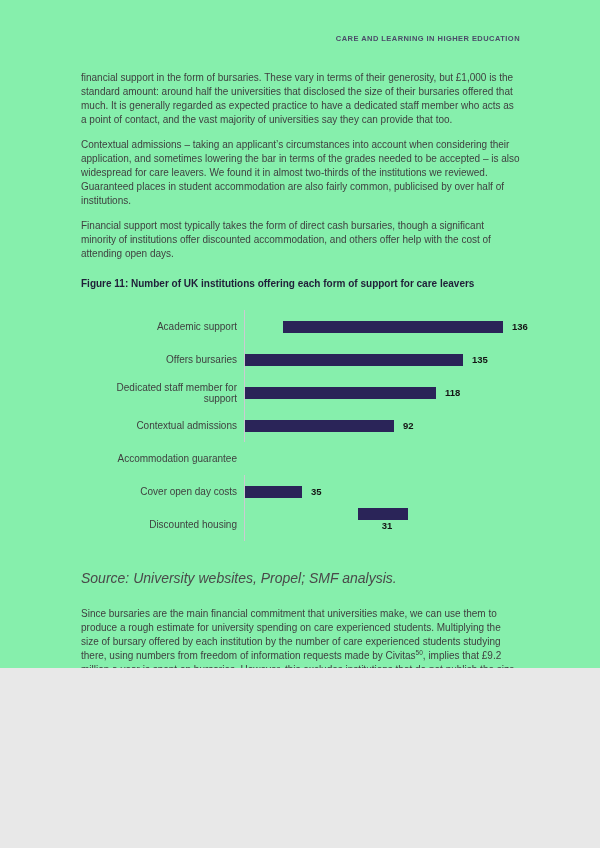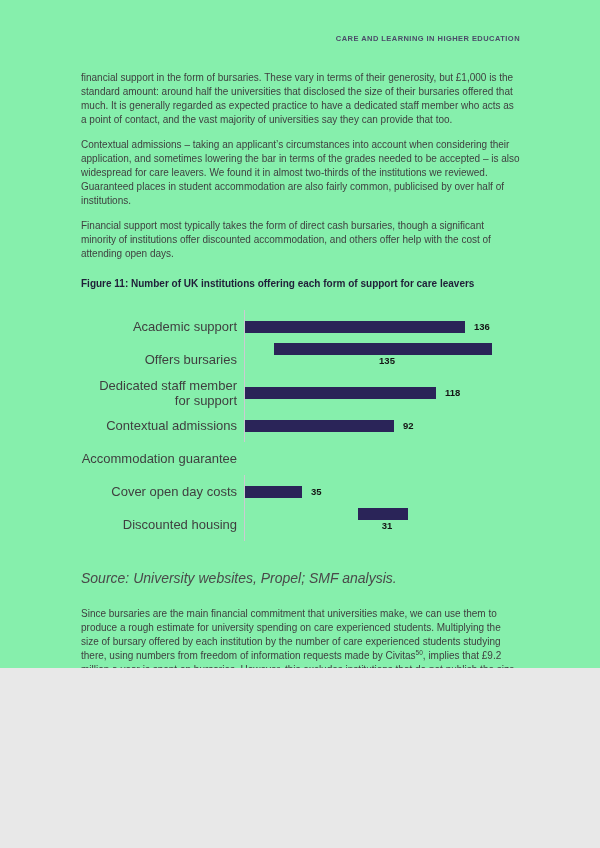"Academic support" .chart-label { font-size: 13px -> 10px }
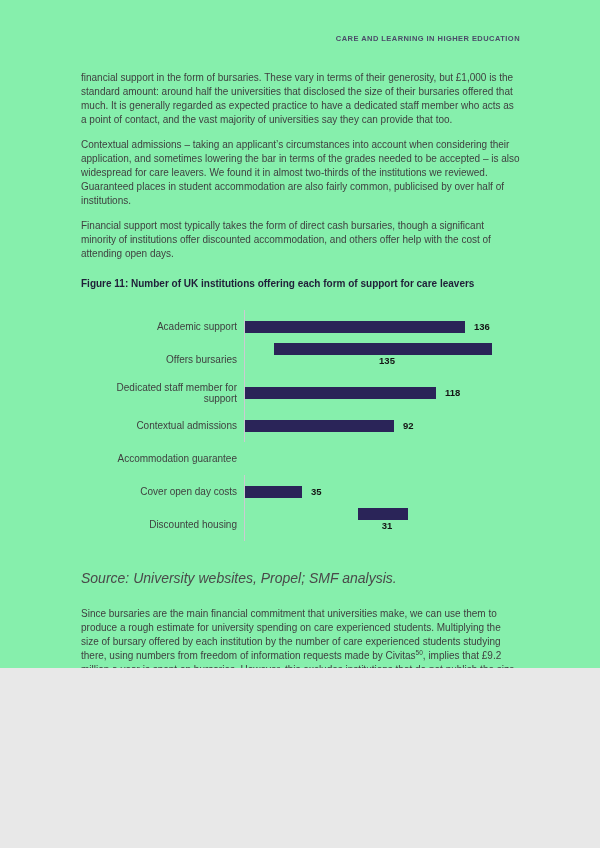"136" div.chart-barzone { padding-left: none -> 38px }
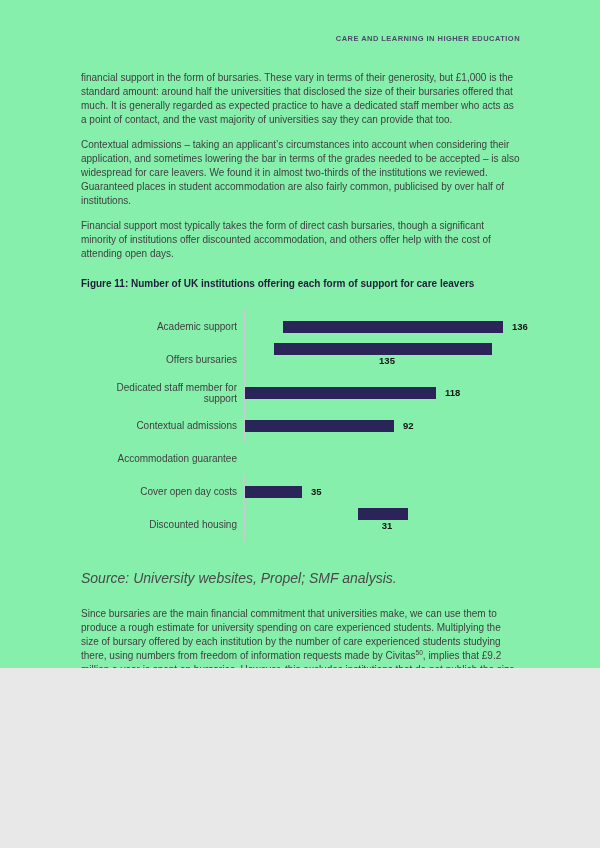"135" div.chart-barzone { flex-direction: column -> none }
